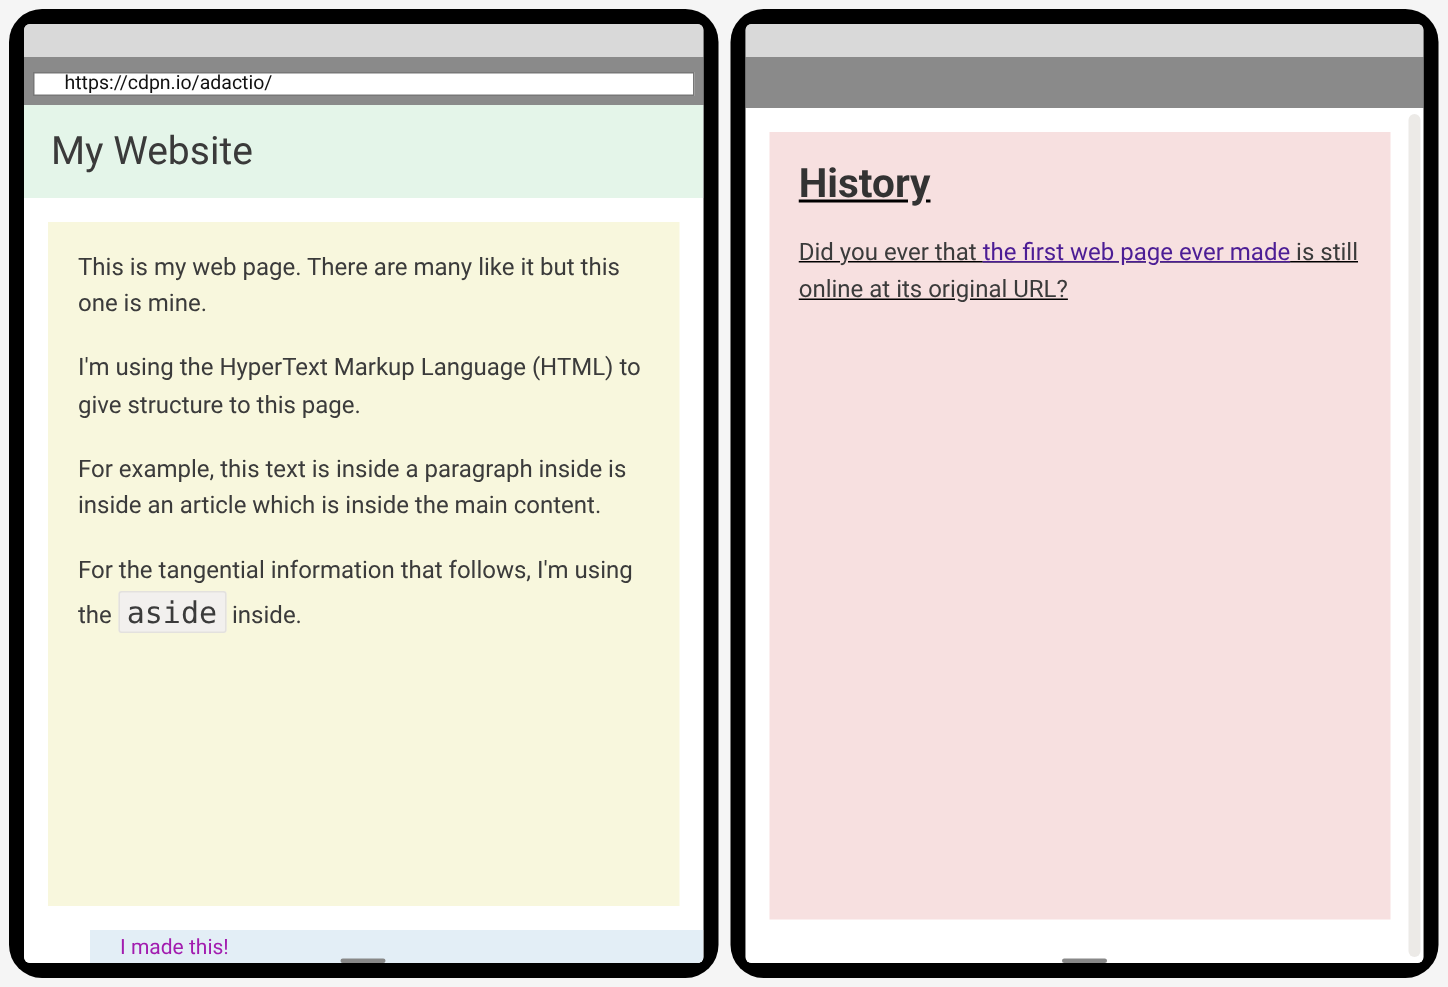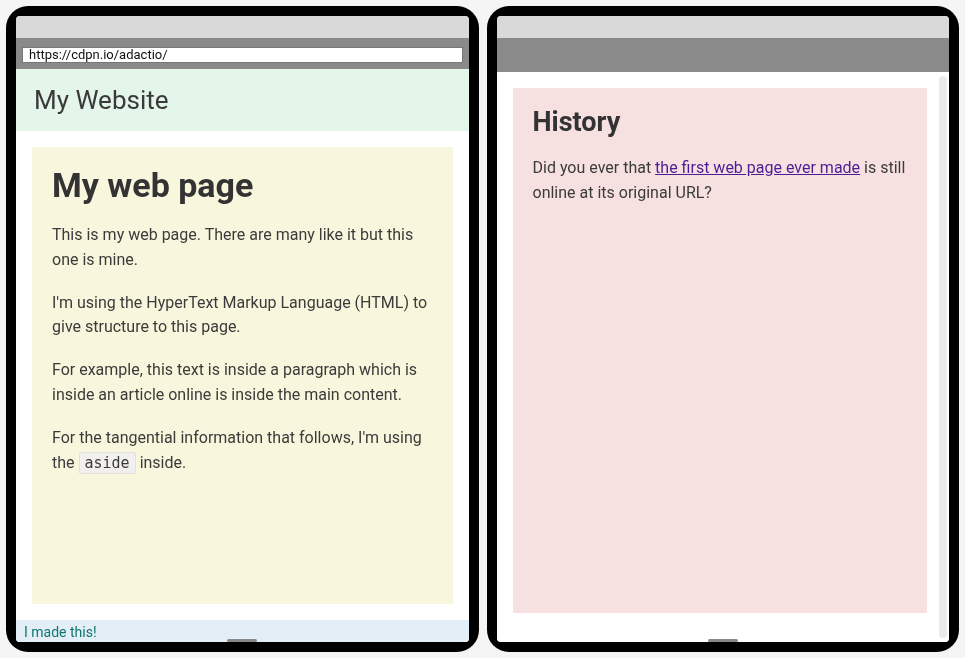"https://cdpn.io/adactio/" .addrbar input { padding: 0 6px -> 0 20px }
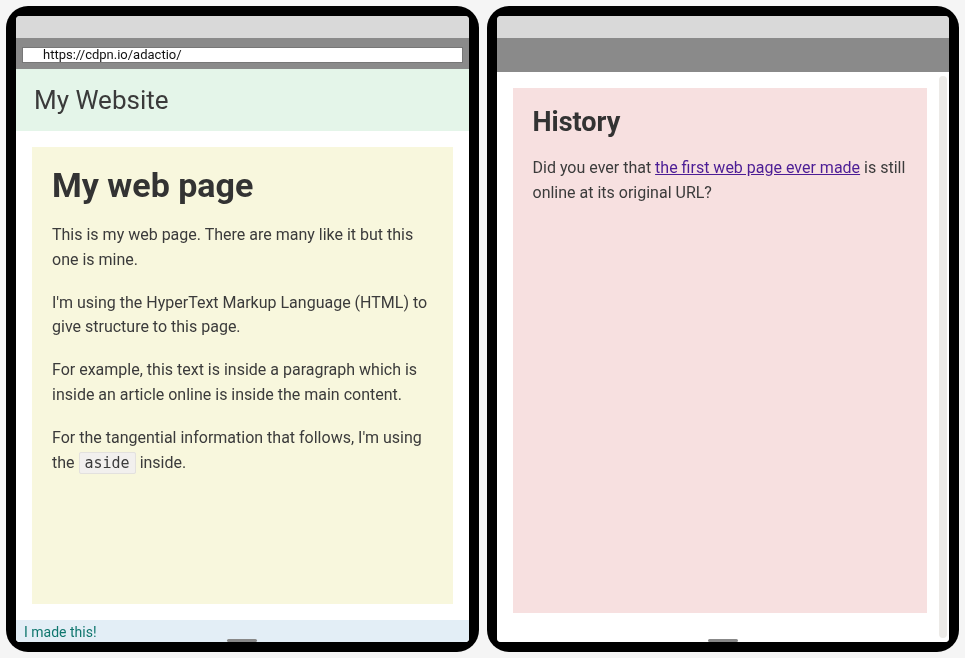"History" .content-area-right { text-decoration: none -> underline }
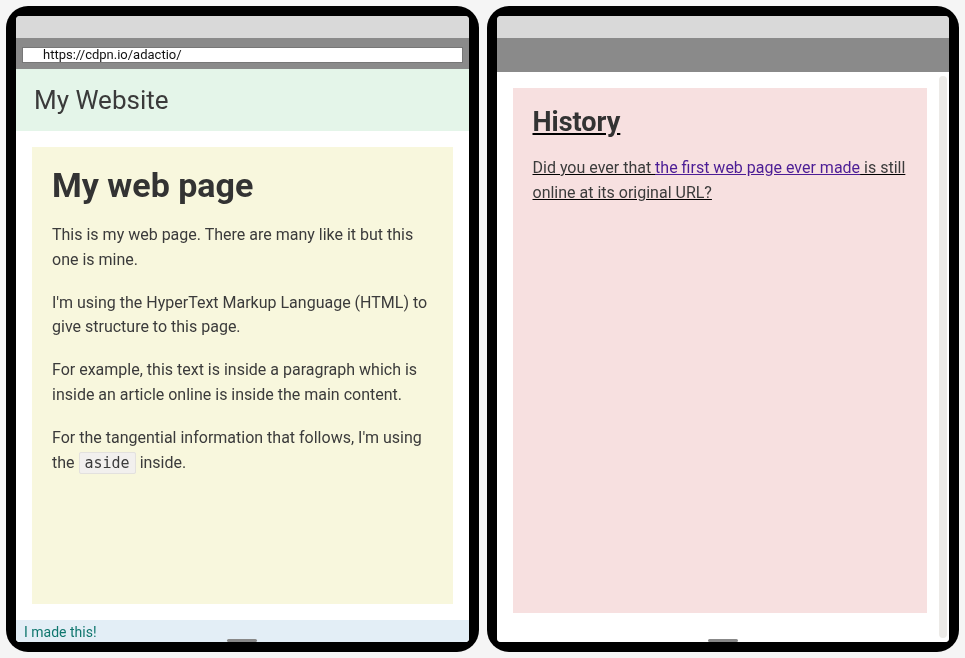"My web page" h1 { html: <h1>My web page</h1> -> none }
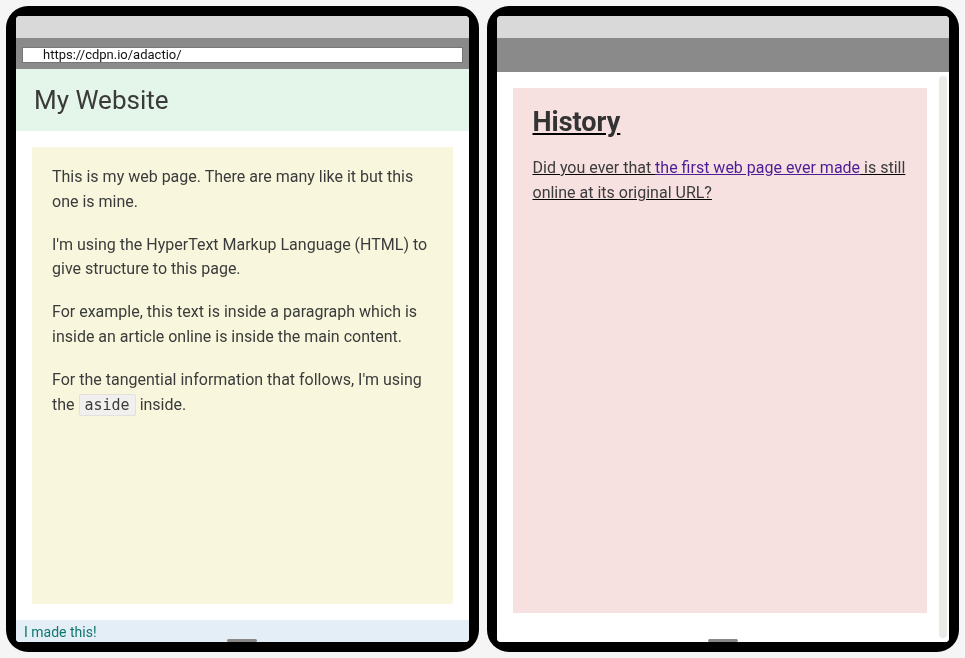"For example, this text is" p { text: which is inside an article online -> inside is inside an article which }
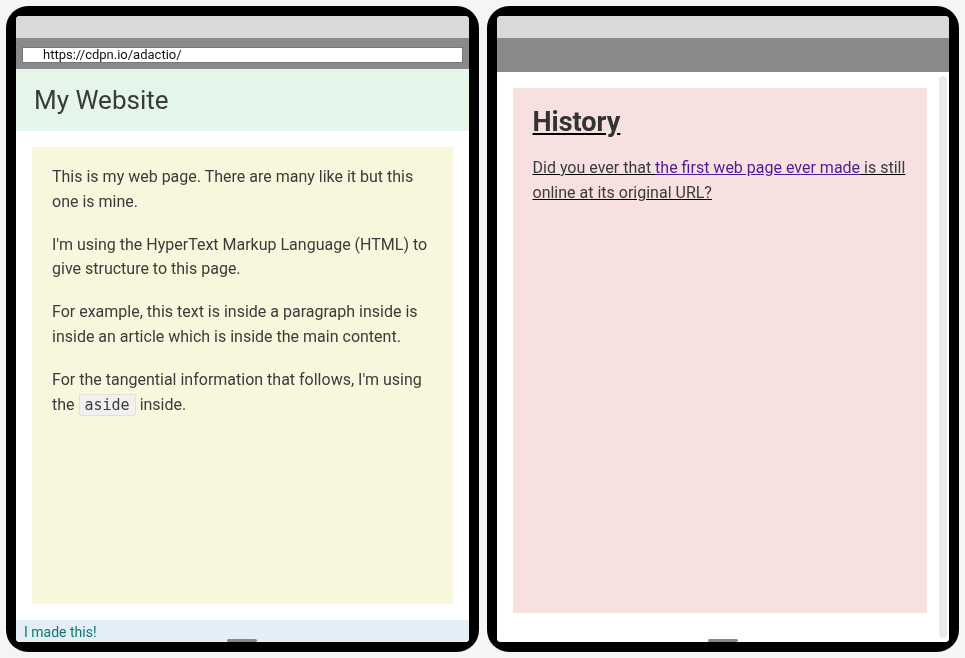"aside" .inline-code { font-size: 15px -> 20px }
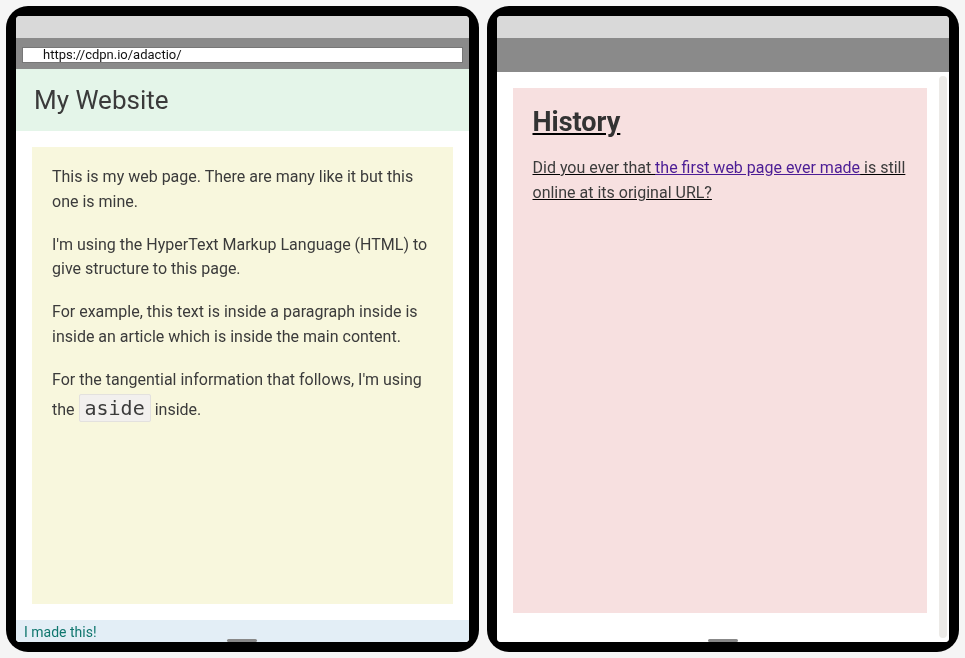"I made this!" .site-footer { color: #0f766e -> #a21caf; margin-left: none -> 44px; padding: 4px 8px 2px 8px -> 4px 8px 2px 20px }
